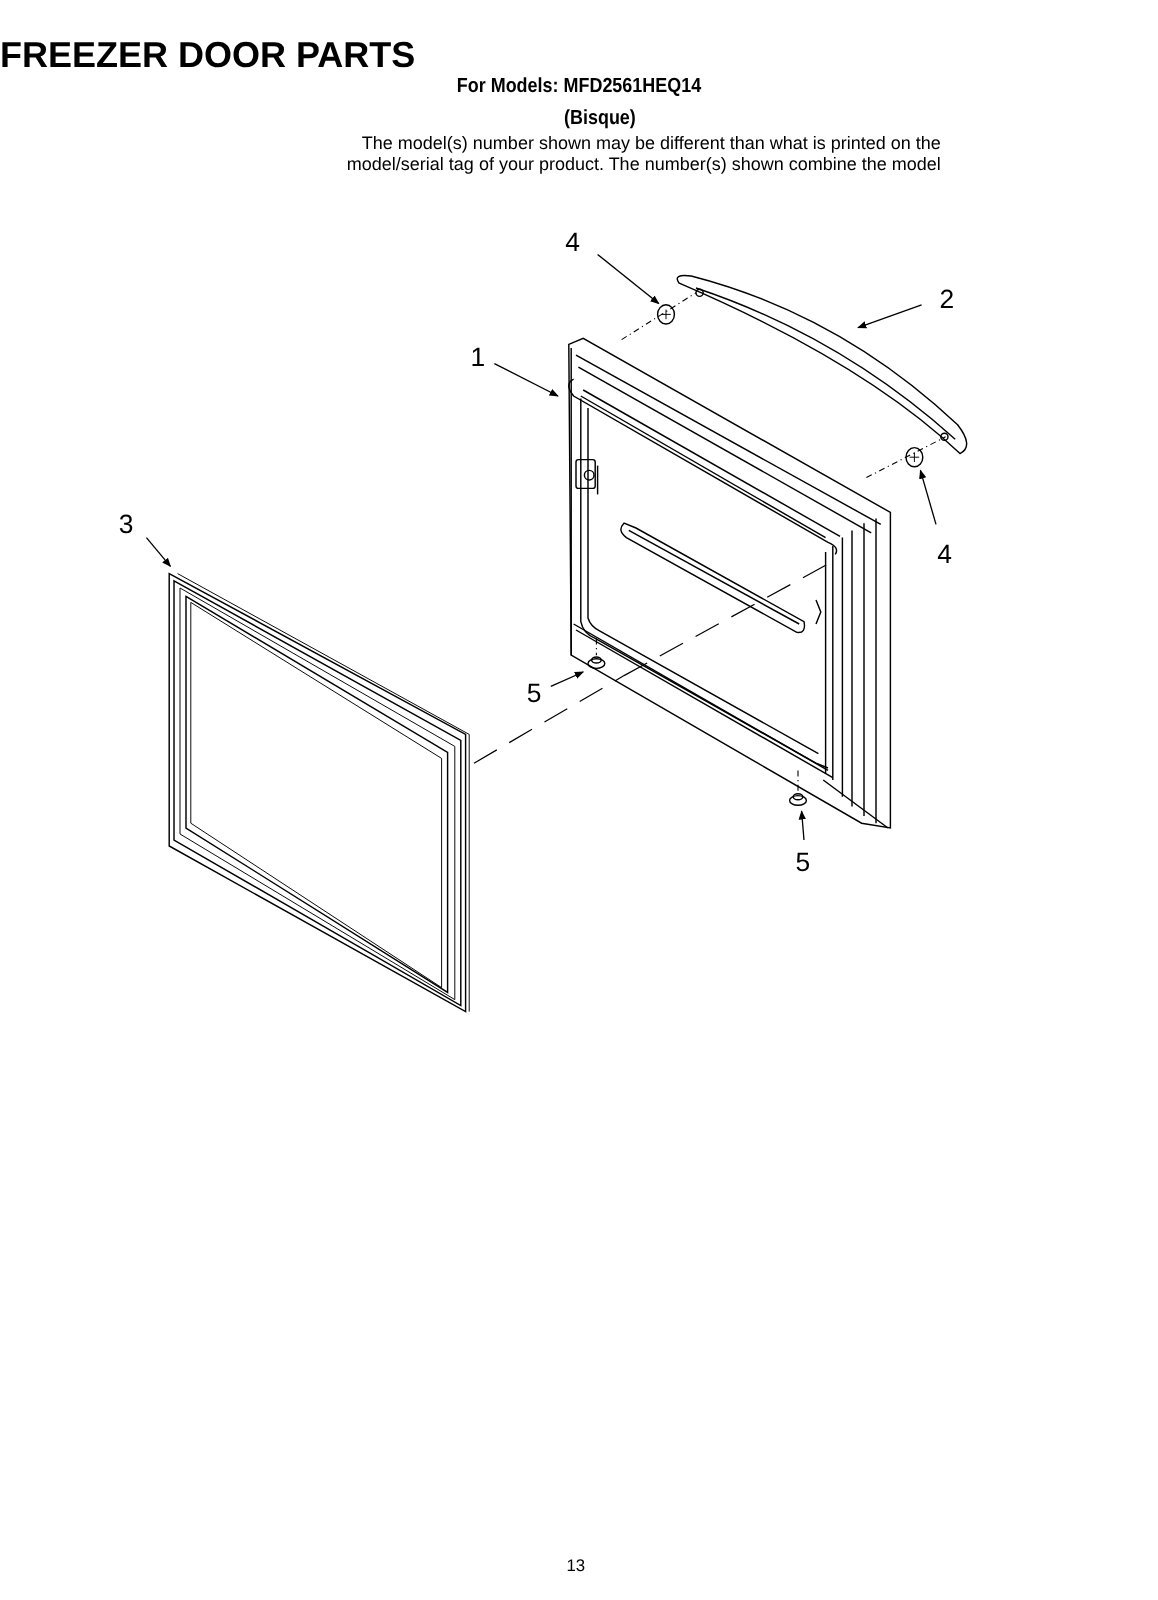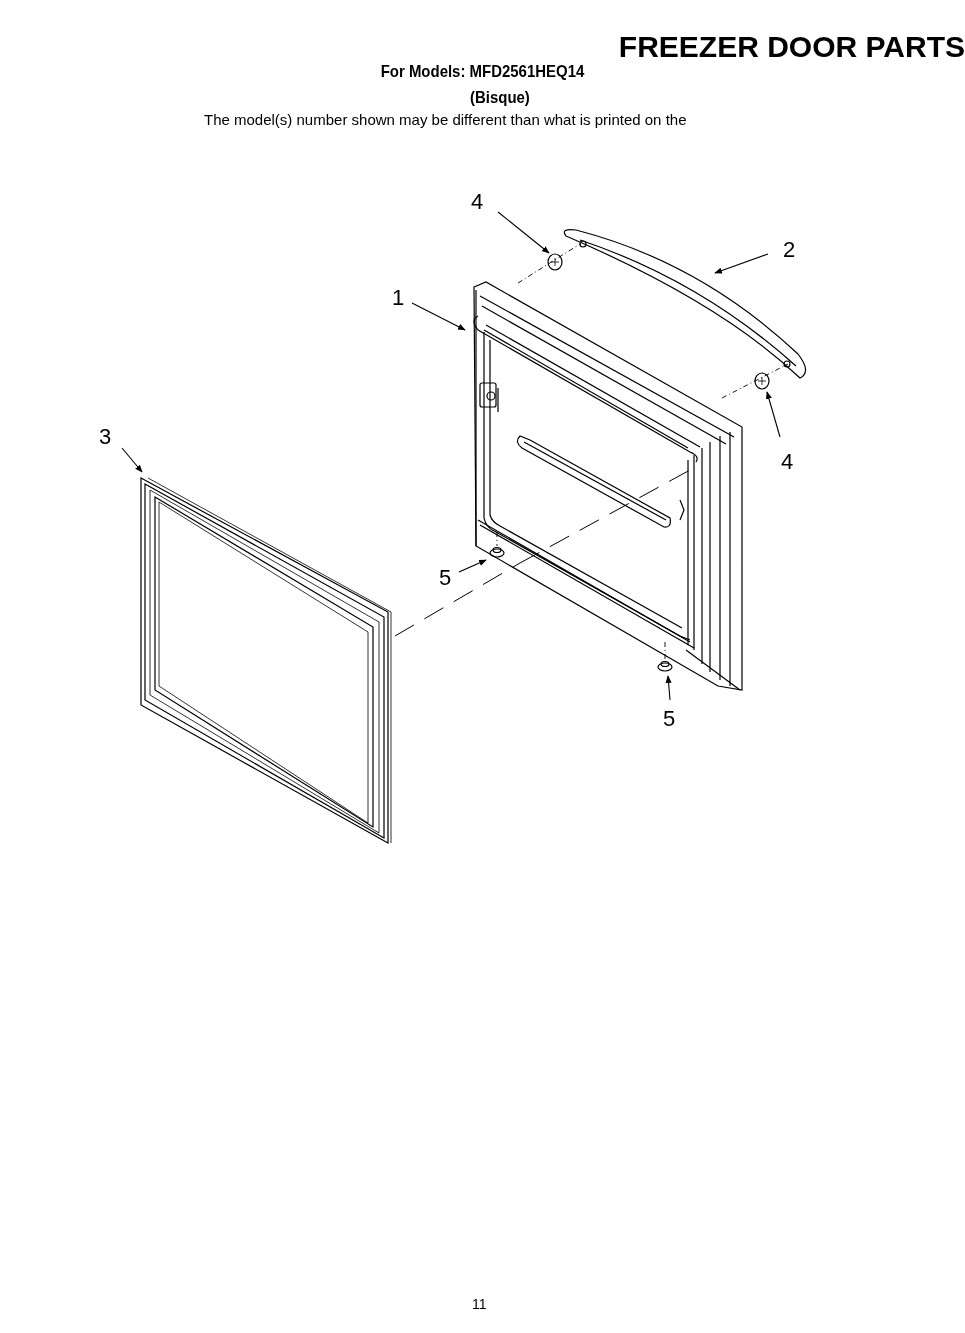"FREEZER DOOR PARTS" .title { text-align: right -> left }
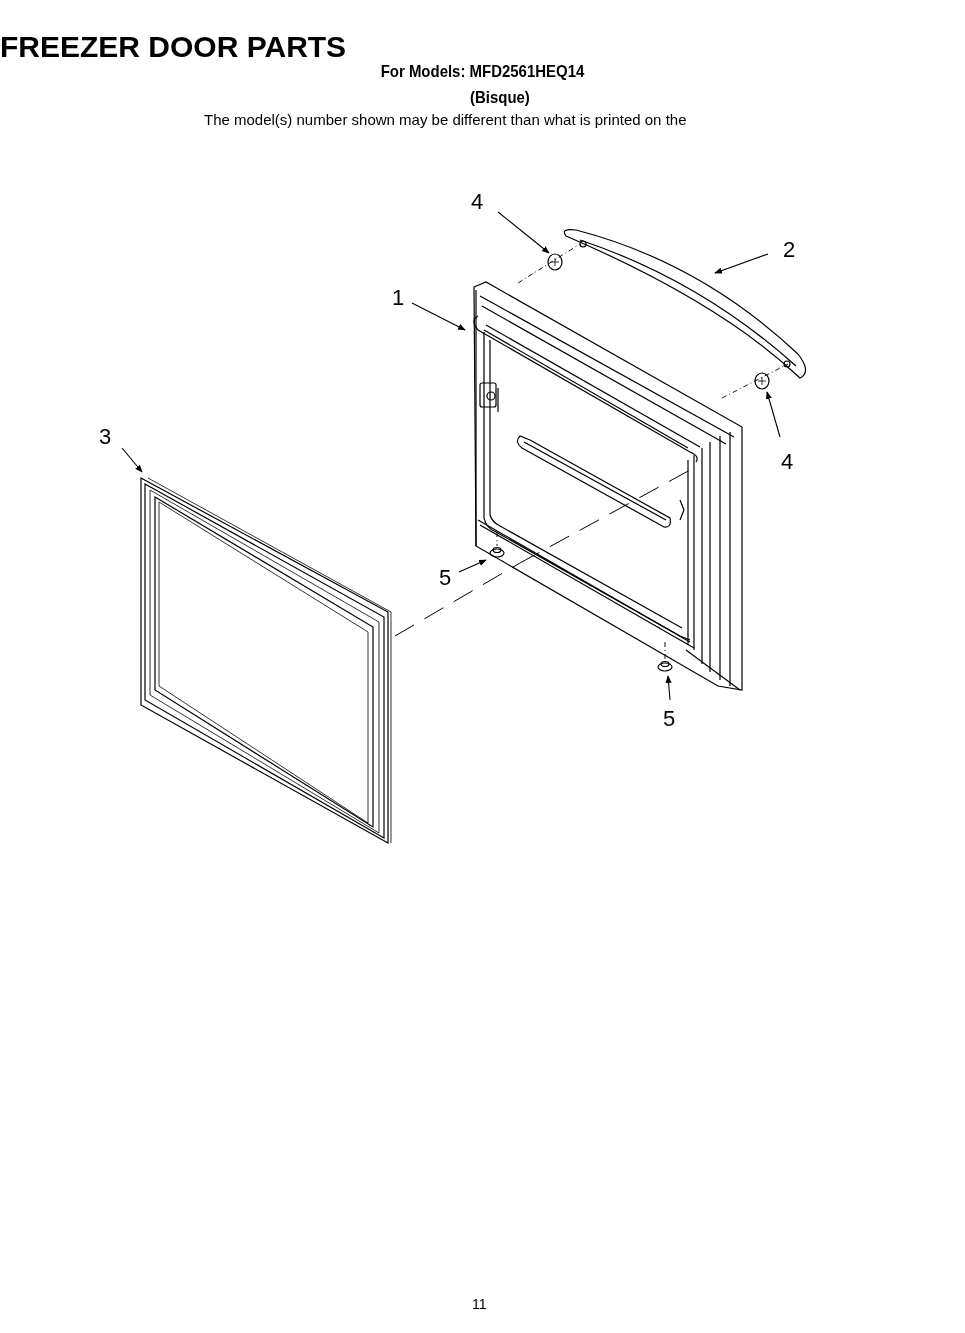"The model(s) number shown may" .disclaimer { text-align: none -> right }
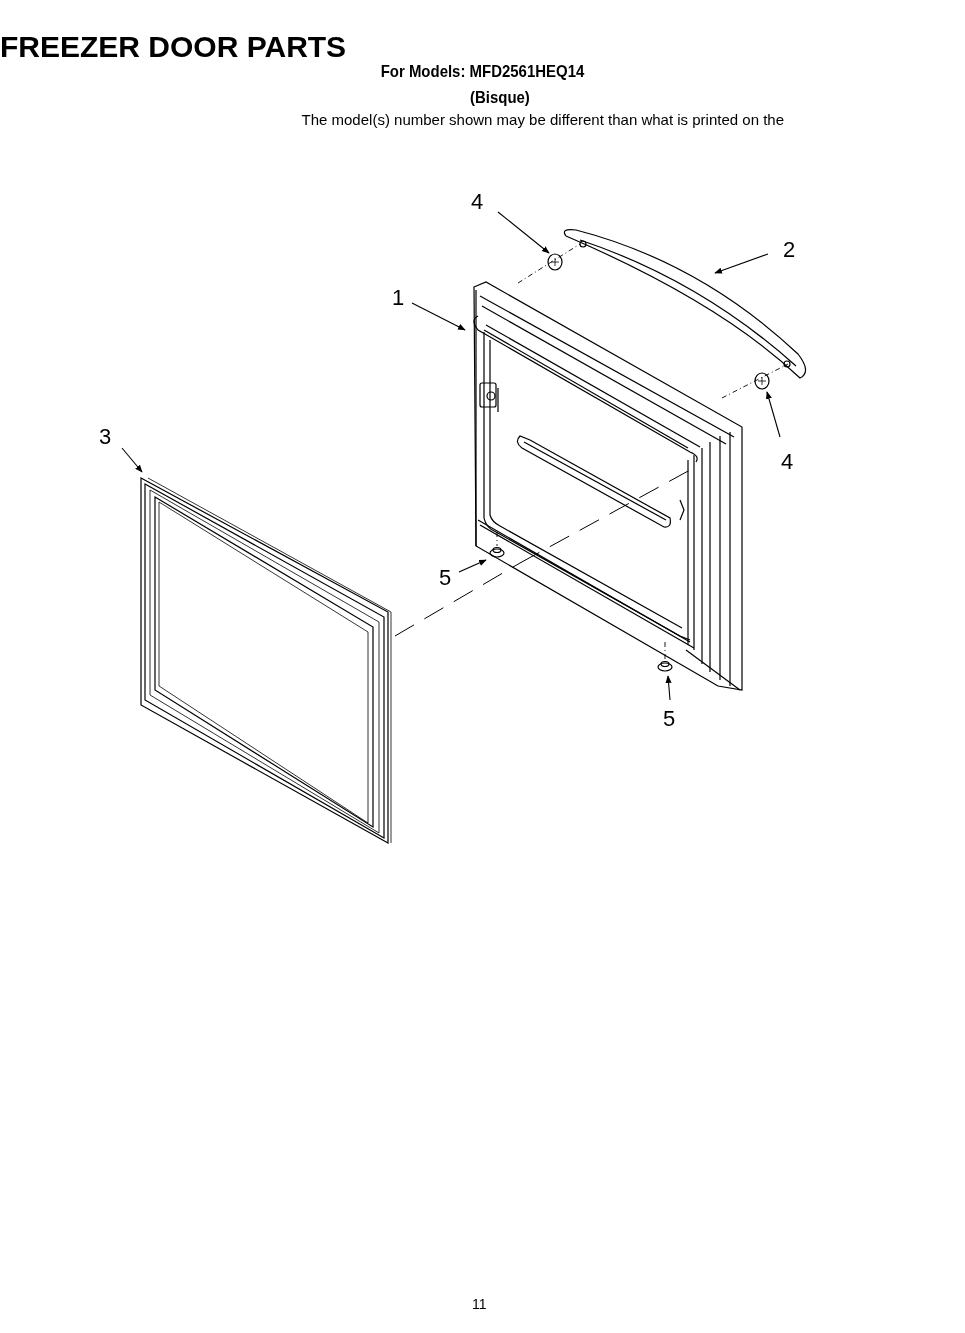"model/serial tag of your product." div { html: none -> <div>model/serial tag of your product. The number(s) shown combine the model</div> }
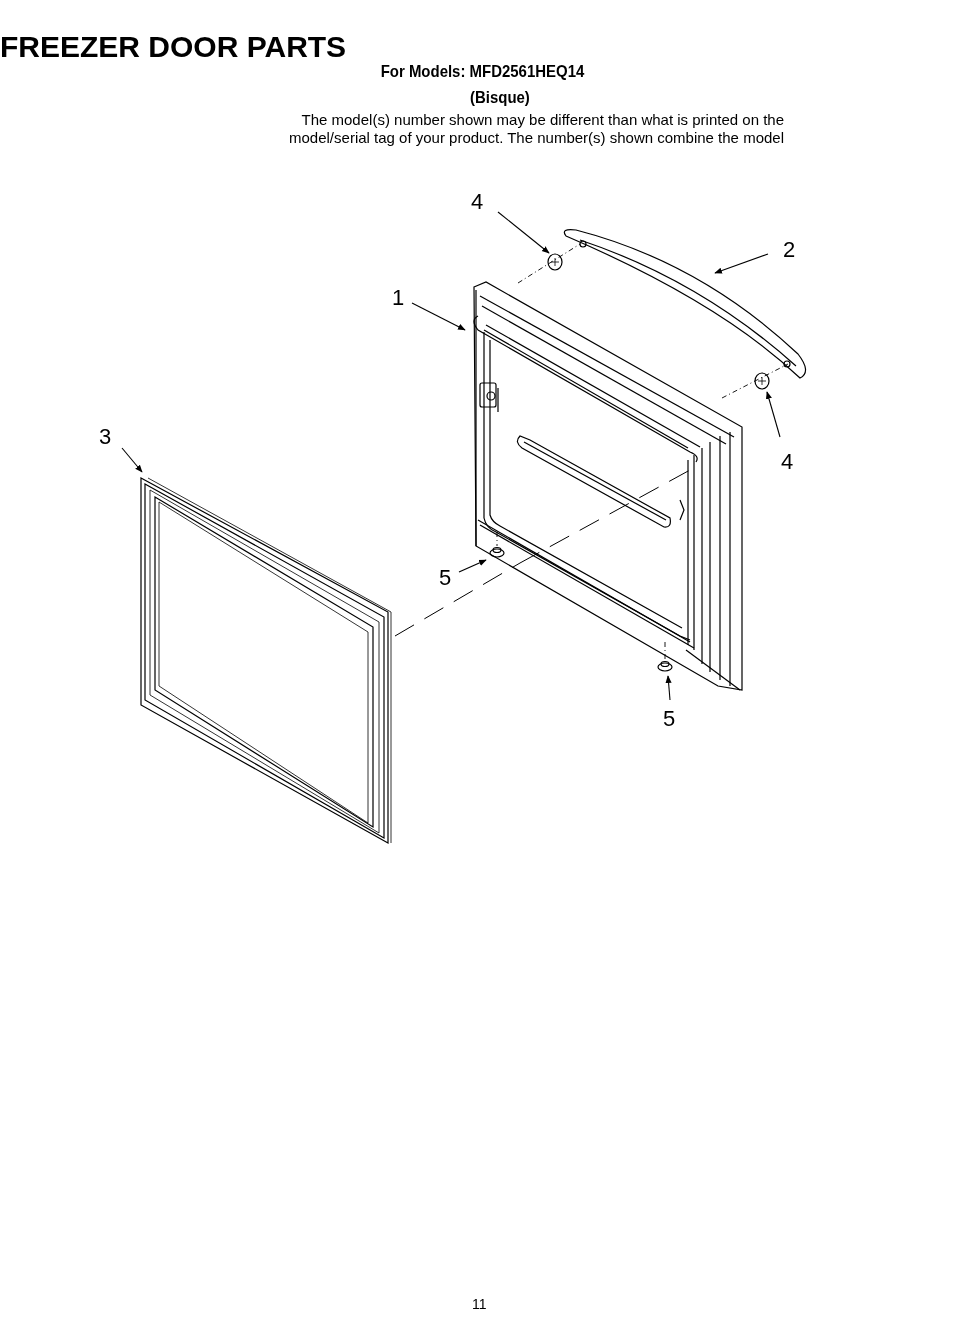"11" div.footer-page { text: 11 -> 13 }
